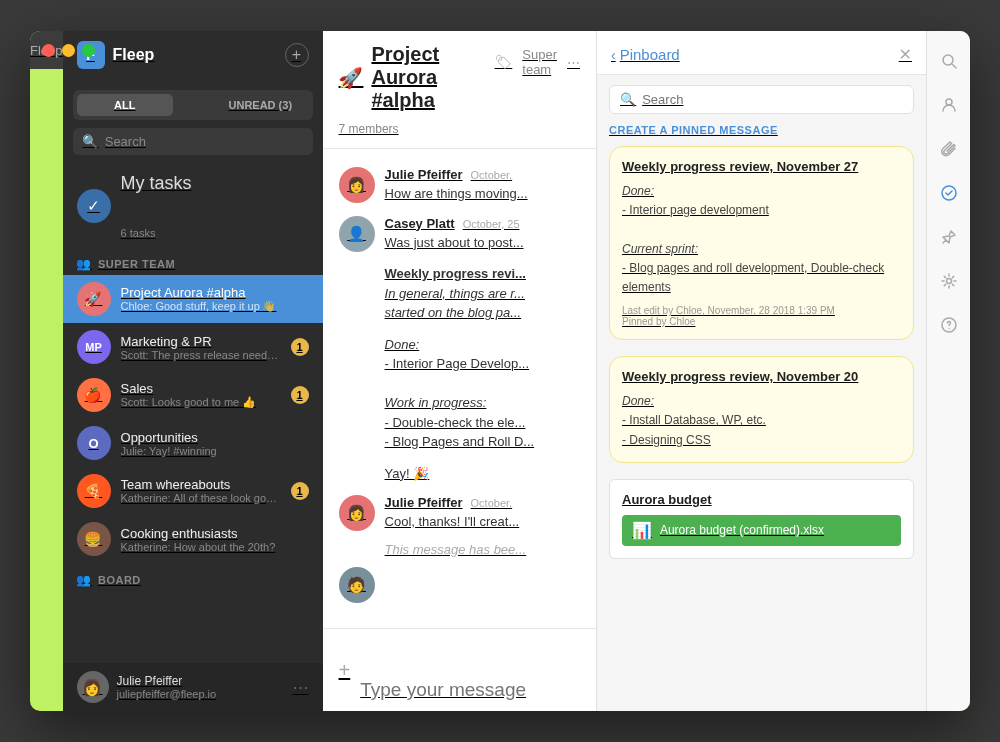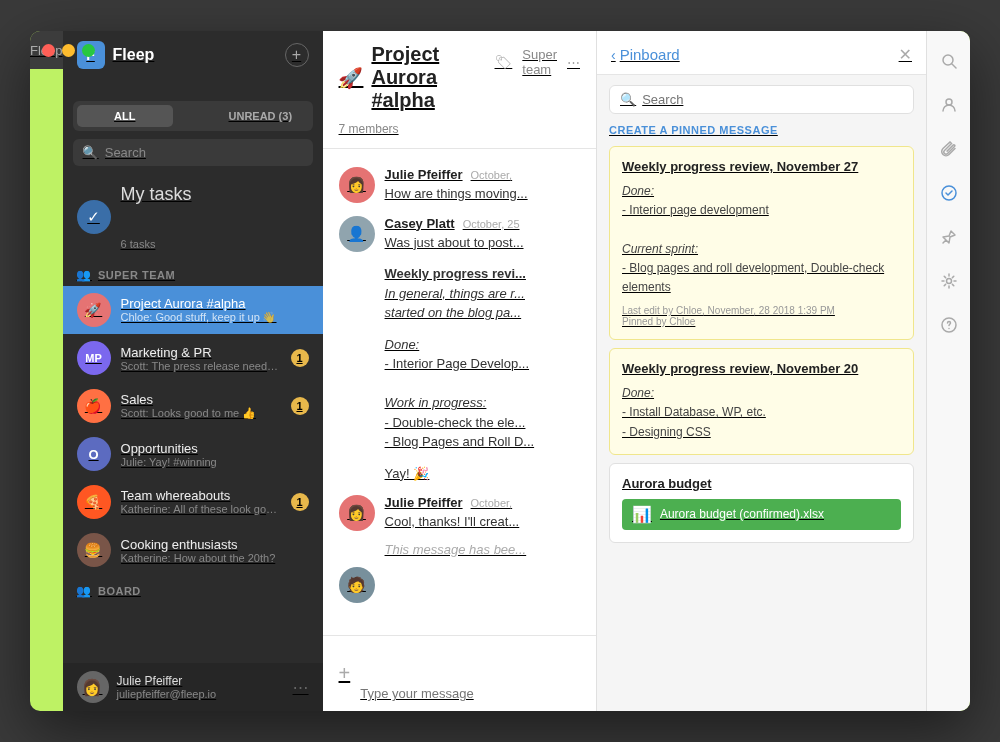"ALL" .sidebar-tabs { margin: 22px 10px 8px -> 11px 10px 8px }
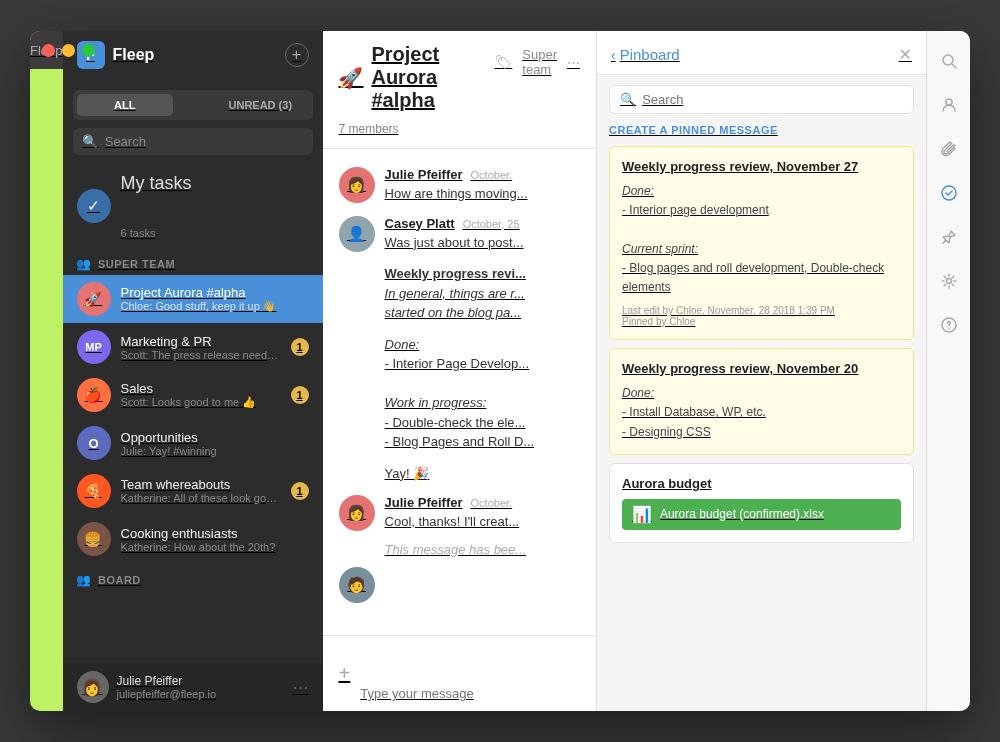"Weekly progress review, November 27" .pin-card { border-radius: 6px -> 14px; margin-bottom: 8px -> 16px }
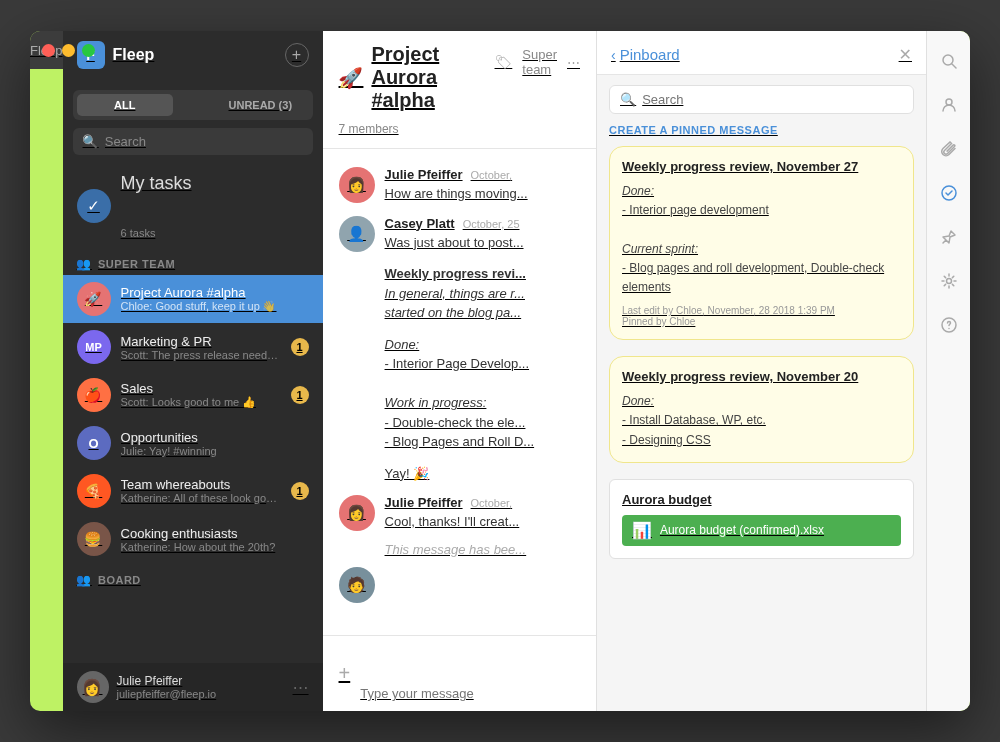"Type your message" .chat-input { font-size: 13px -> 19px }
